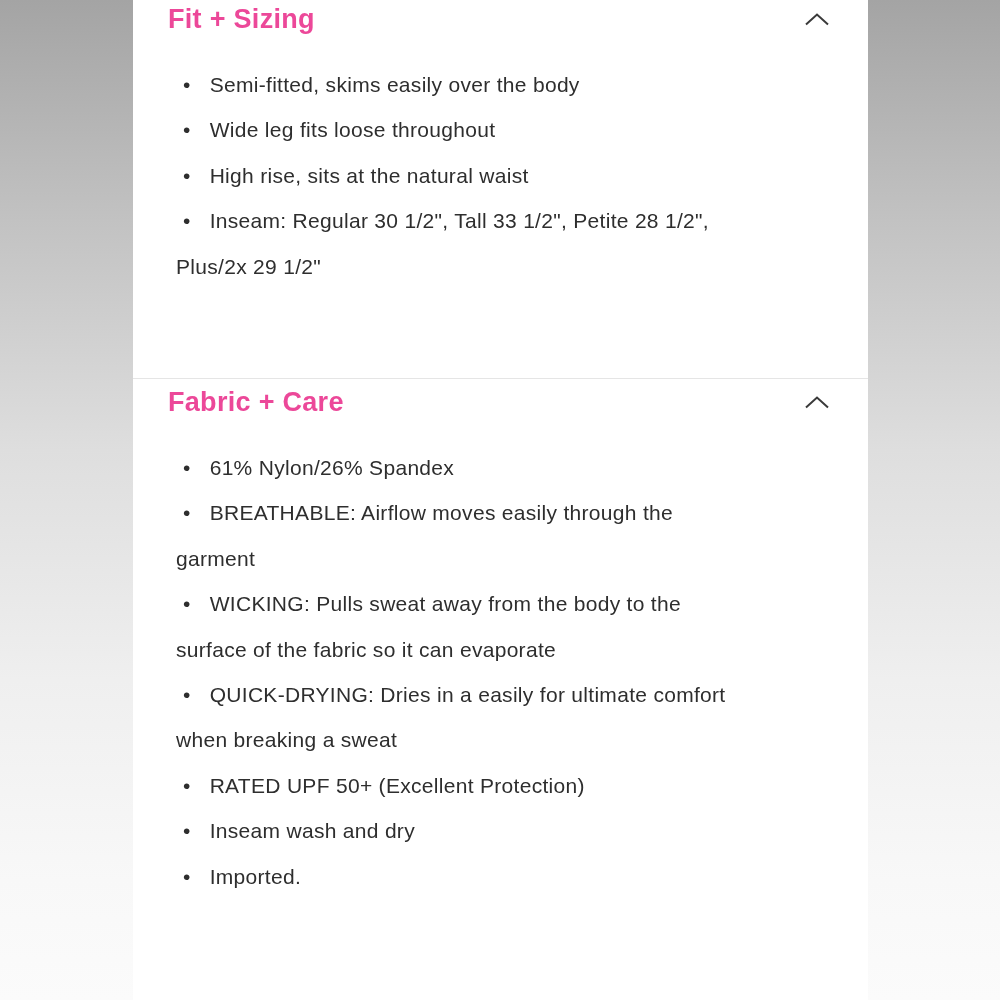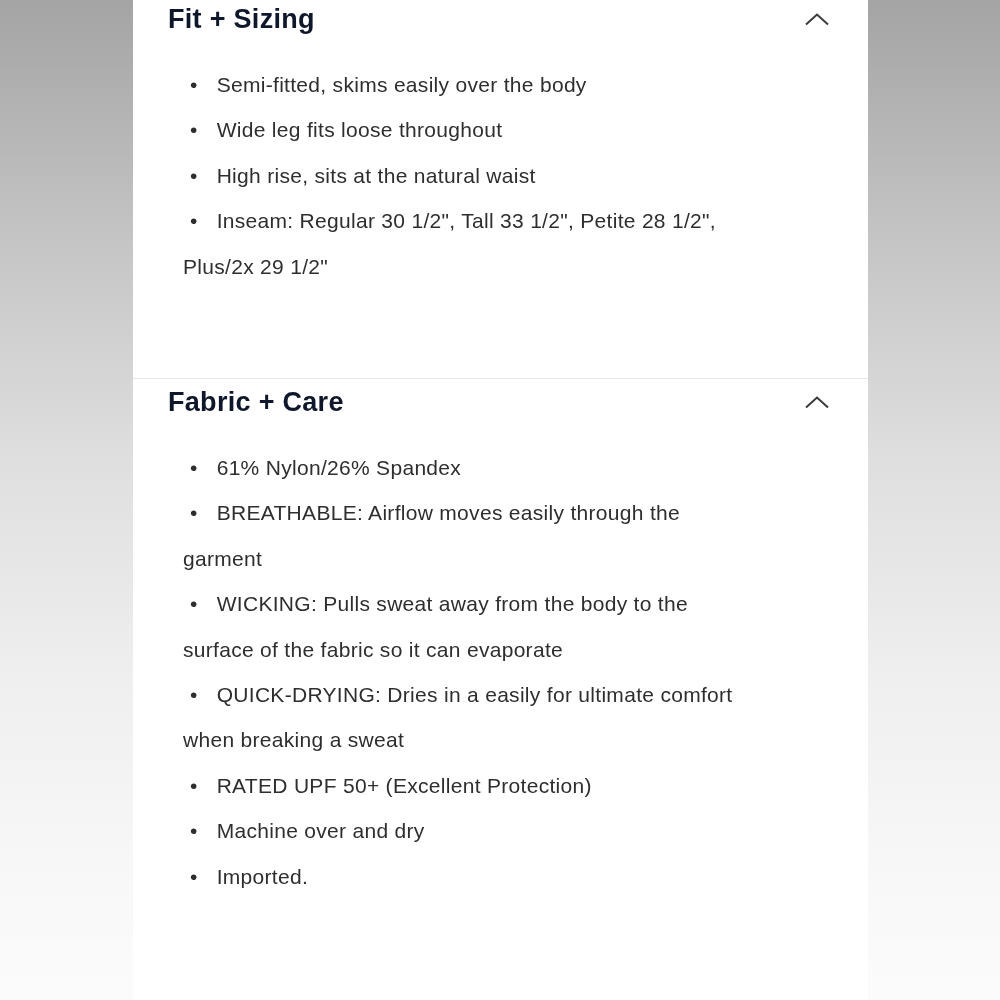"Fit + Sizing" .sec-title { color: #0f172a -> #ec4899 }
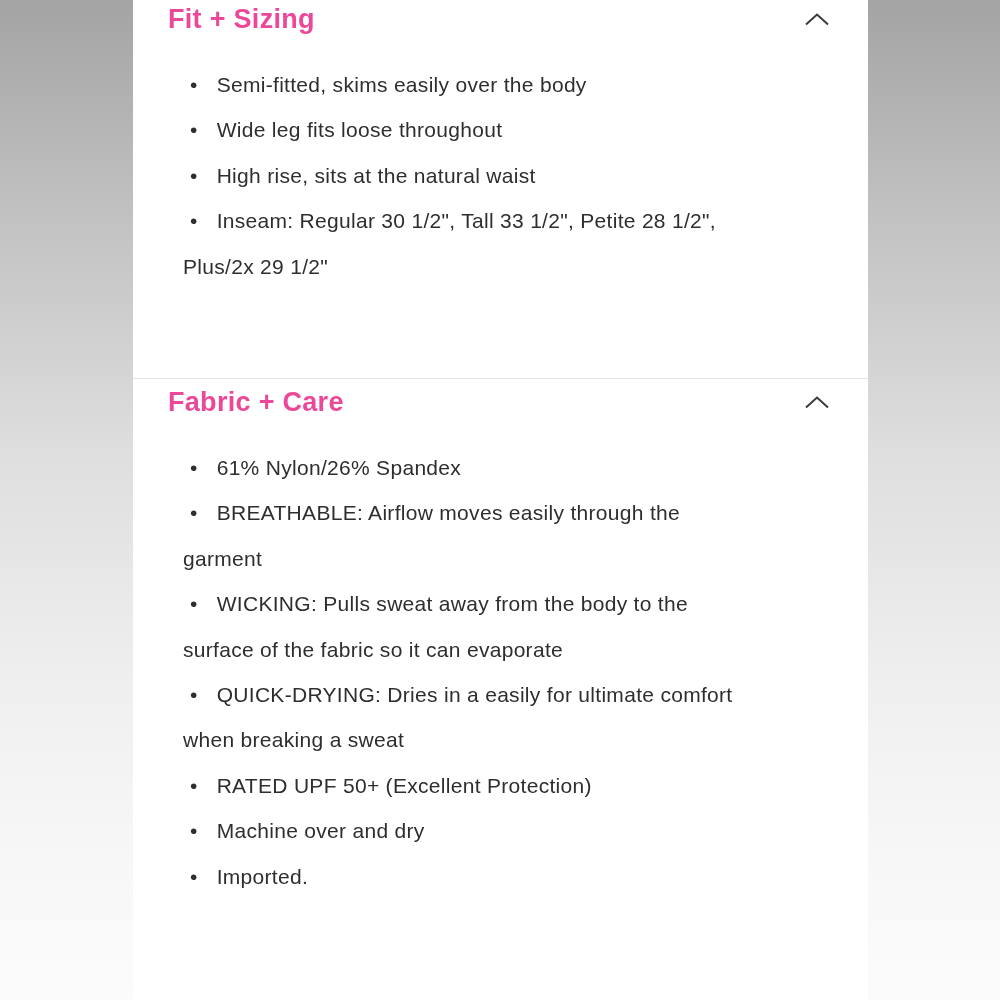"• Semi-fitted, skims easily over" ul.bullets { margin: 26px 0 0 15px -> 26px 0 0 8px }
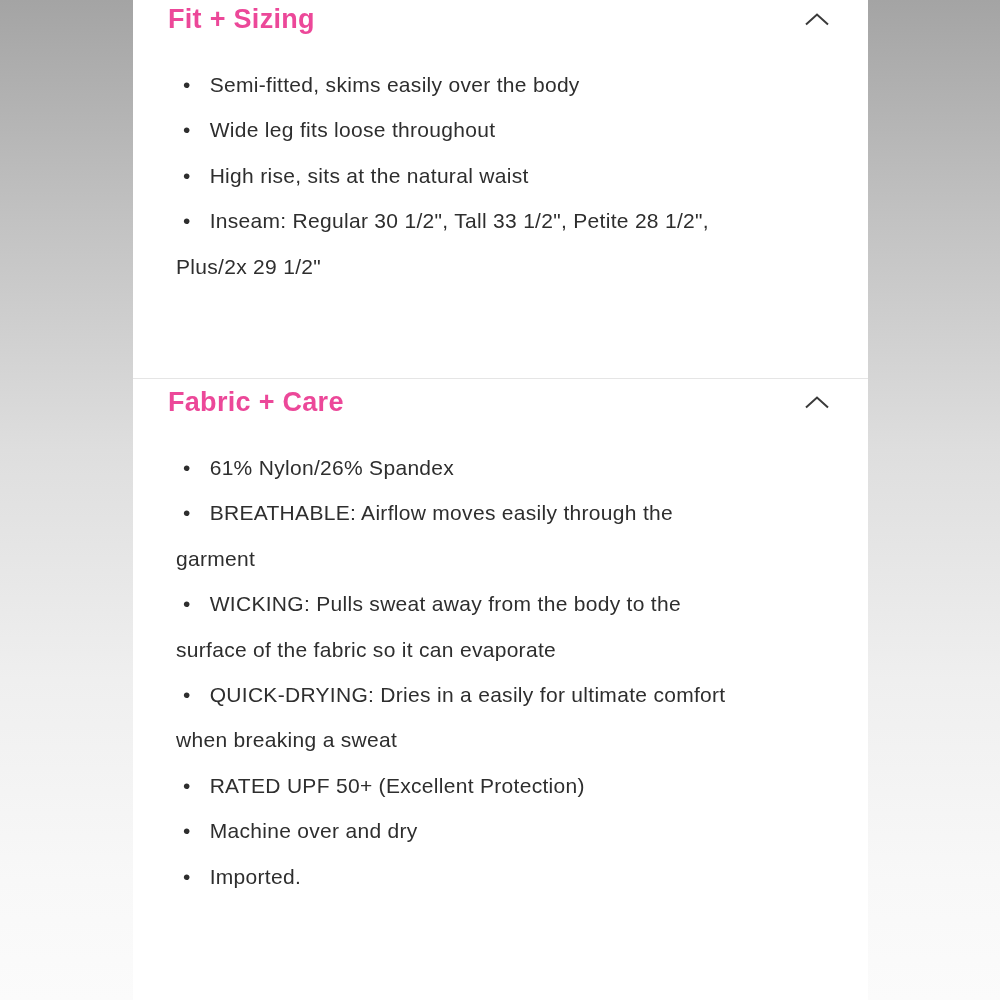"Machine over and dry" span.li-text { text: Machine over -> Inseam wash }
